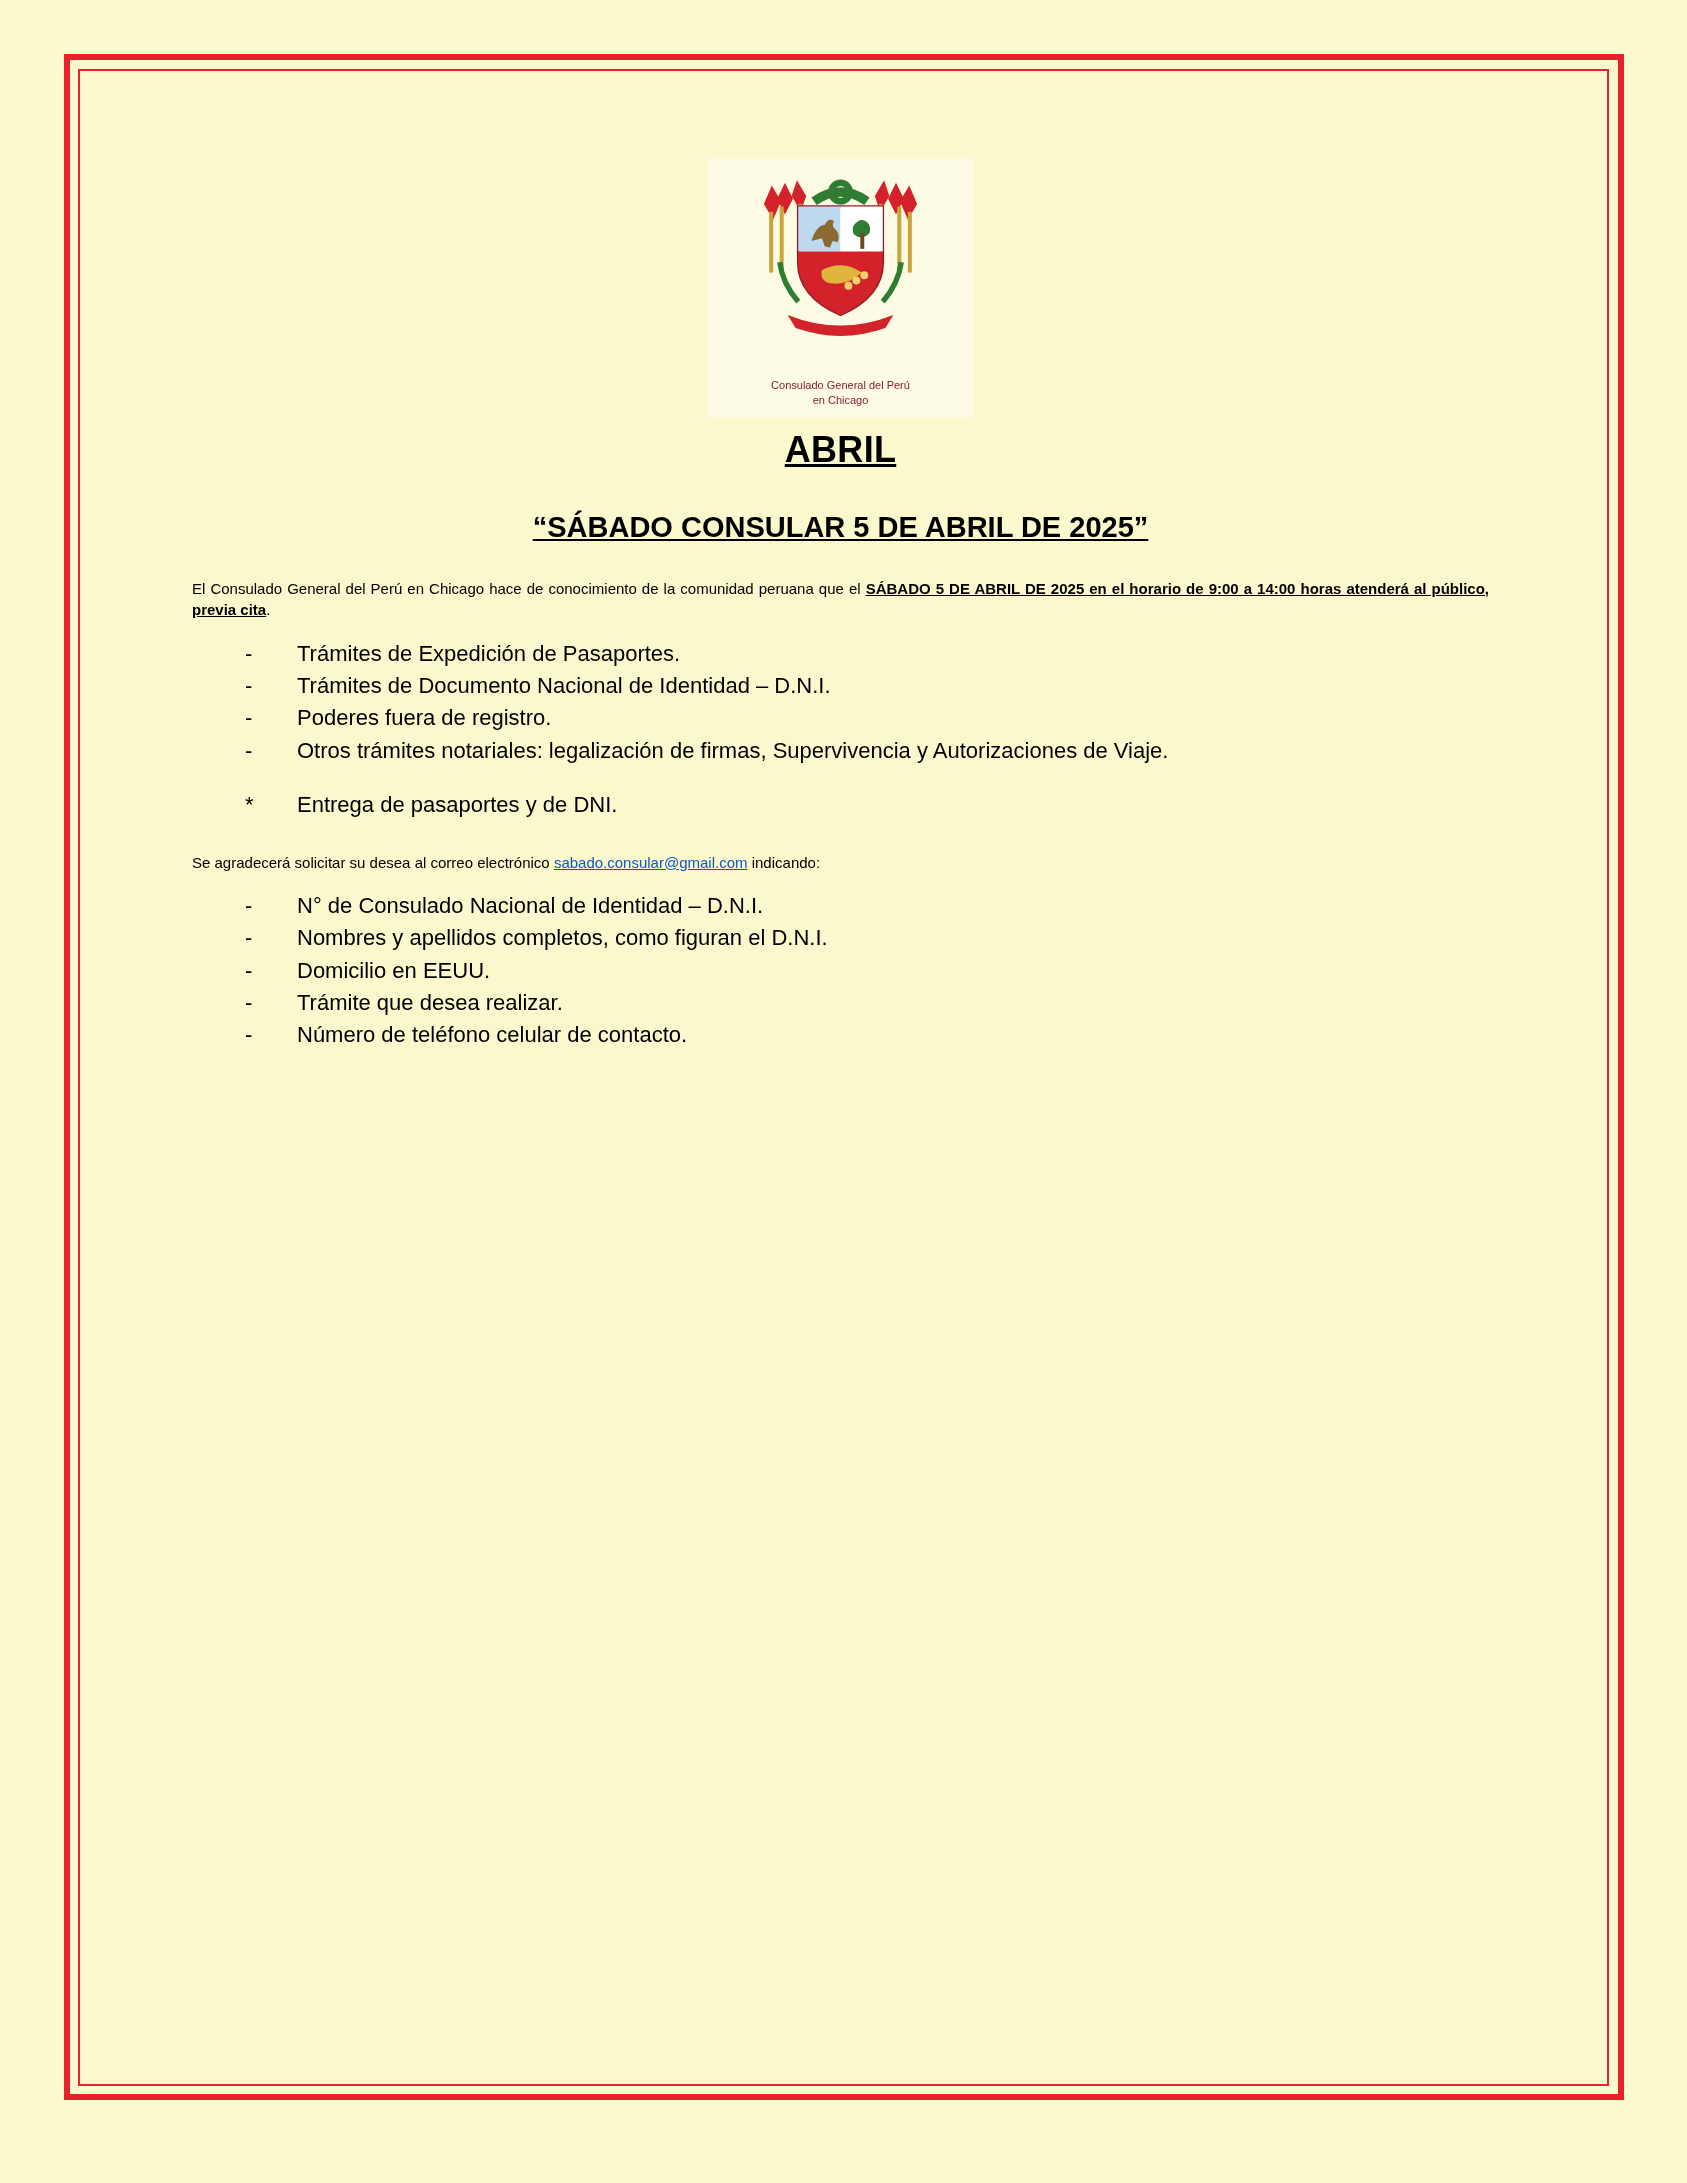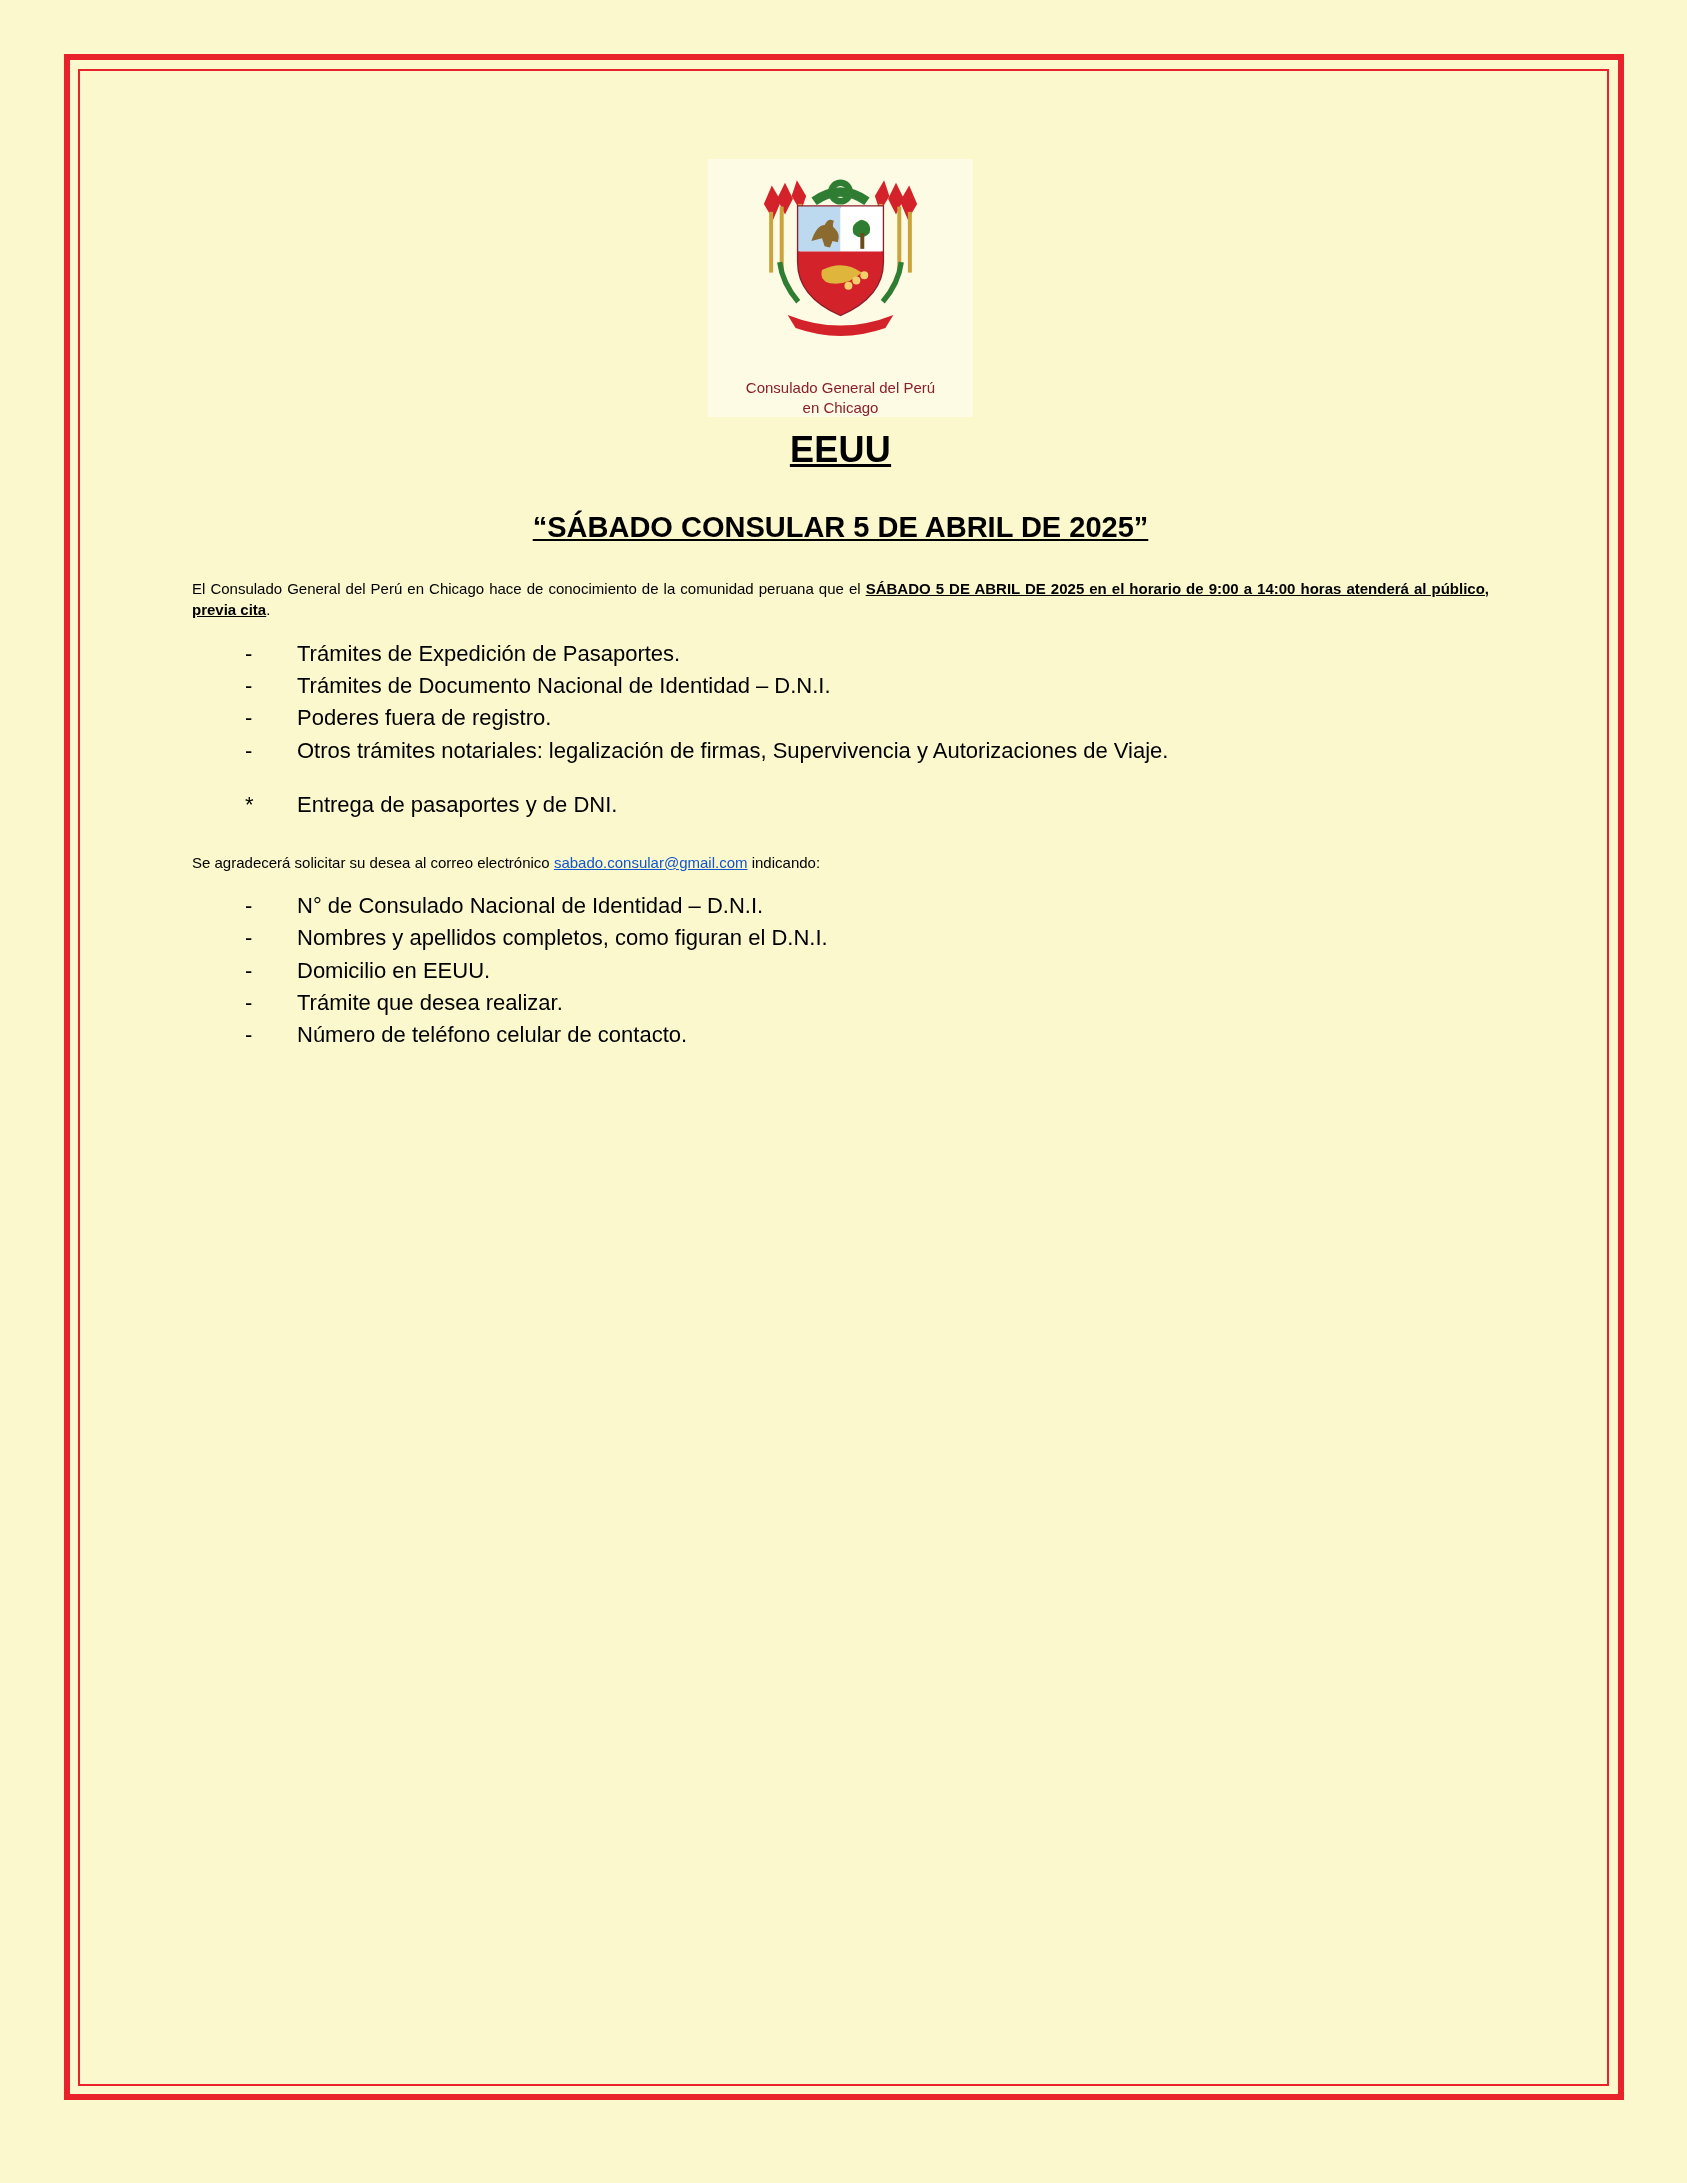"Consulado General del Perú" .crest-caption { font-size: 15px -> 11px }
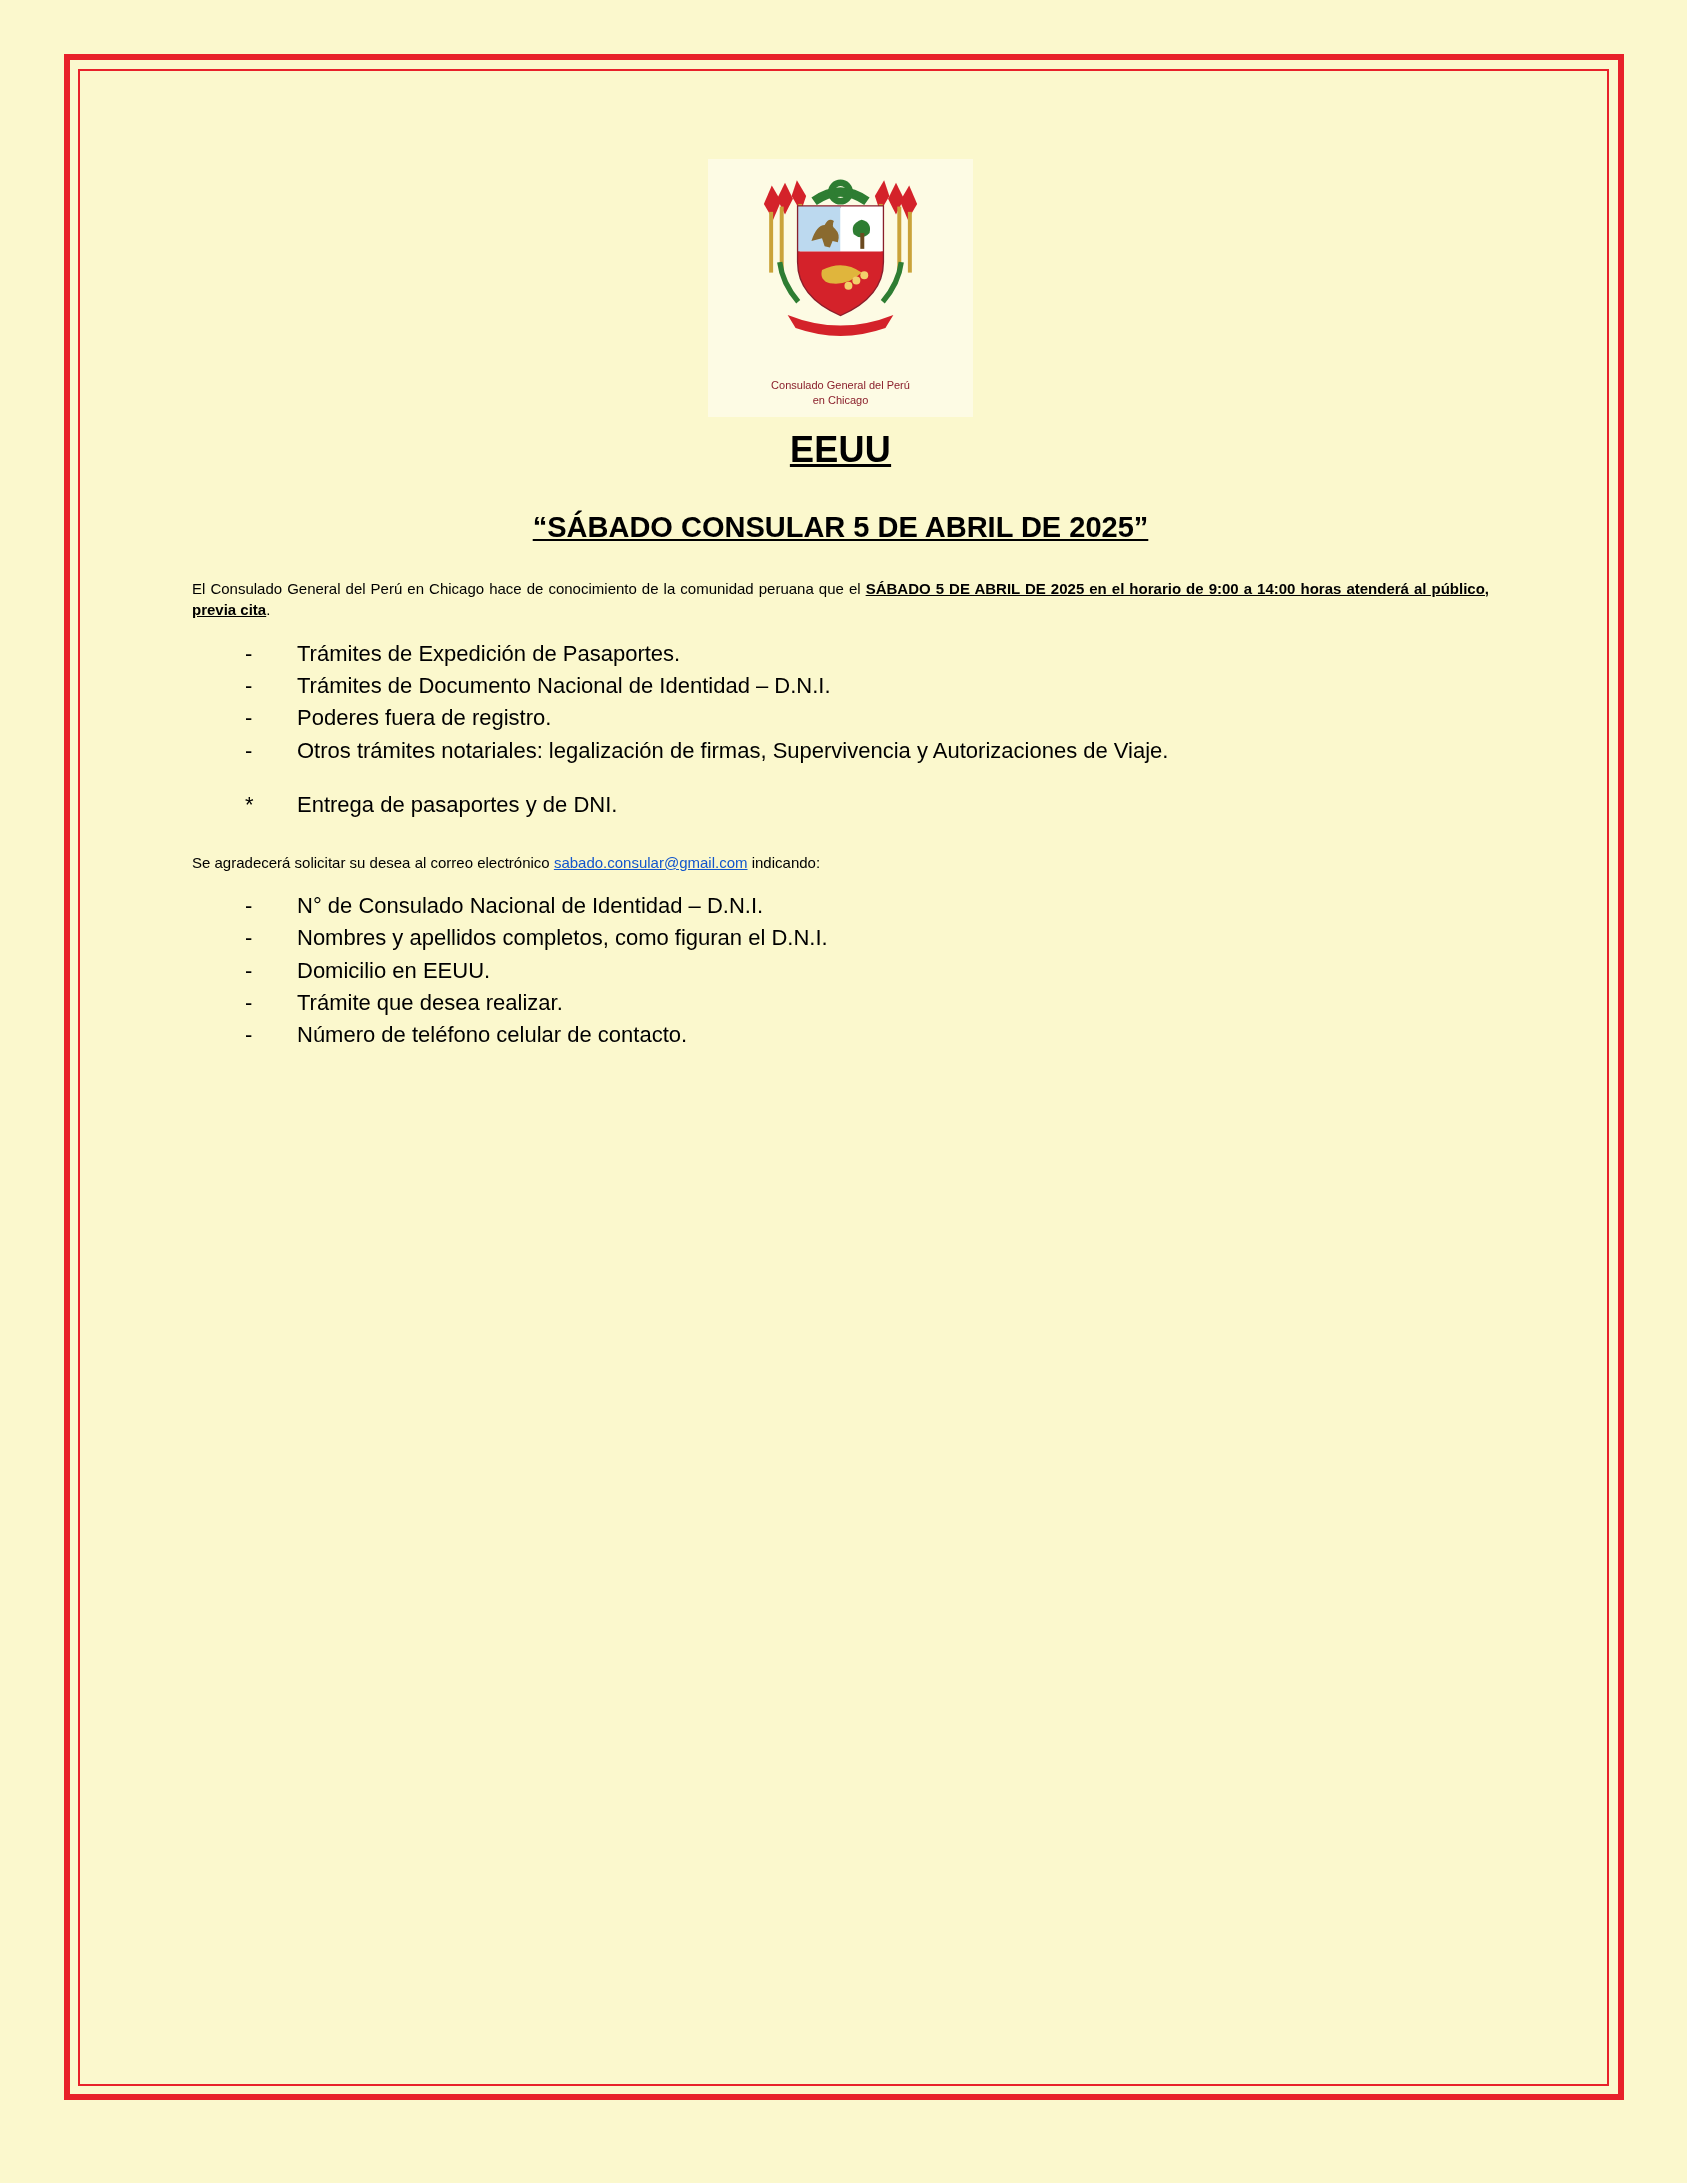"EEUU" h1.aviso { text: EEUU -> ABRIL }
